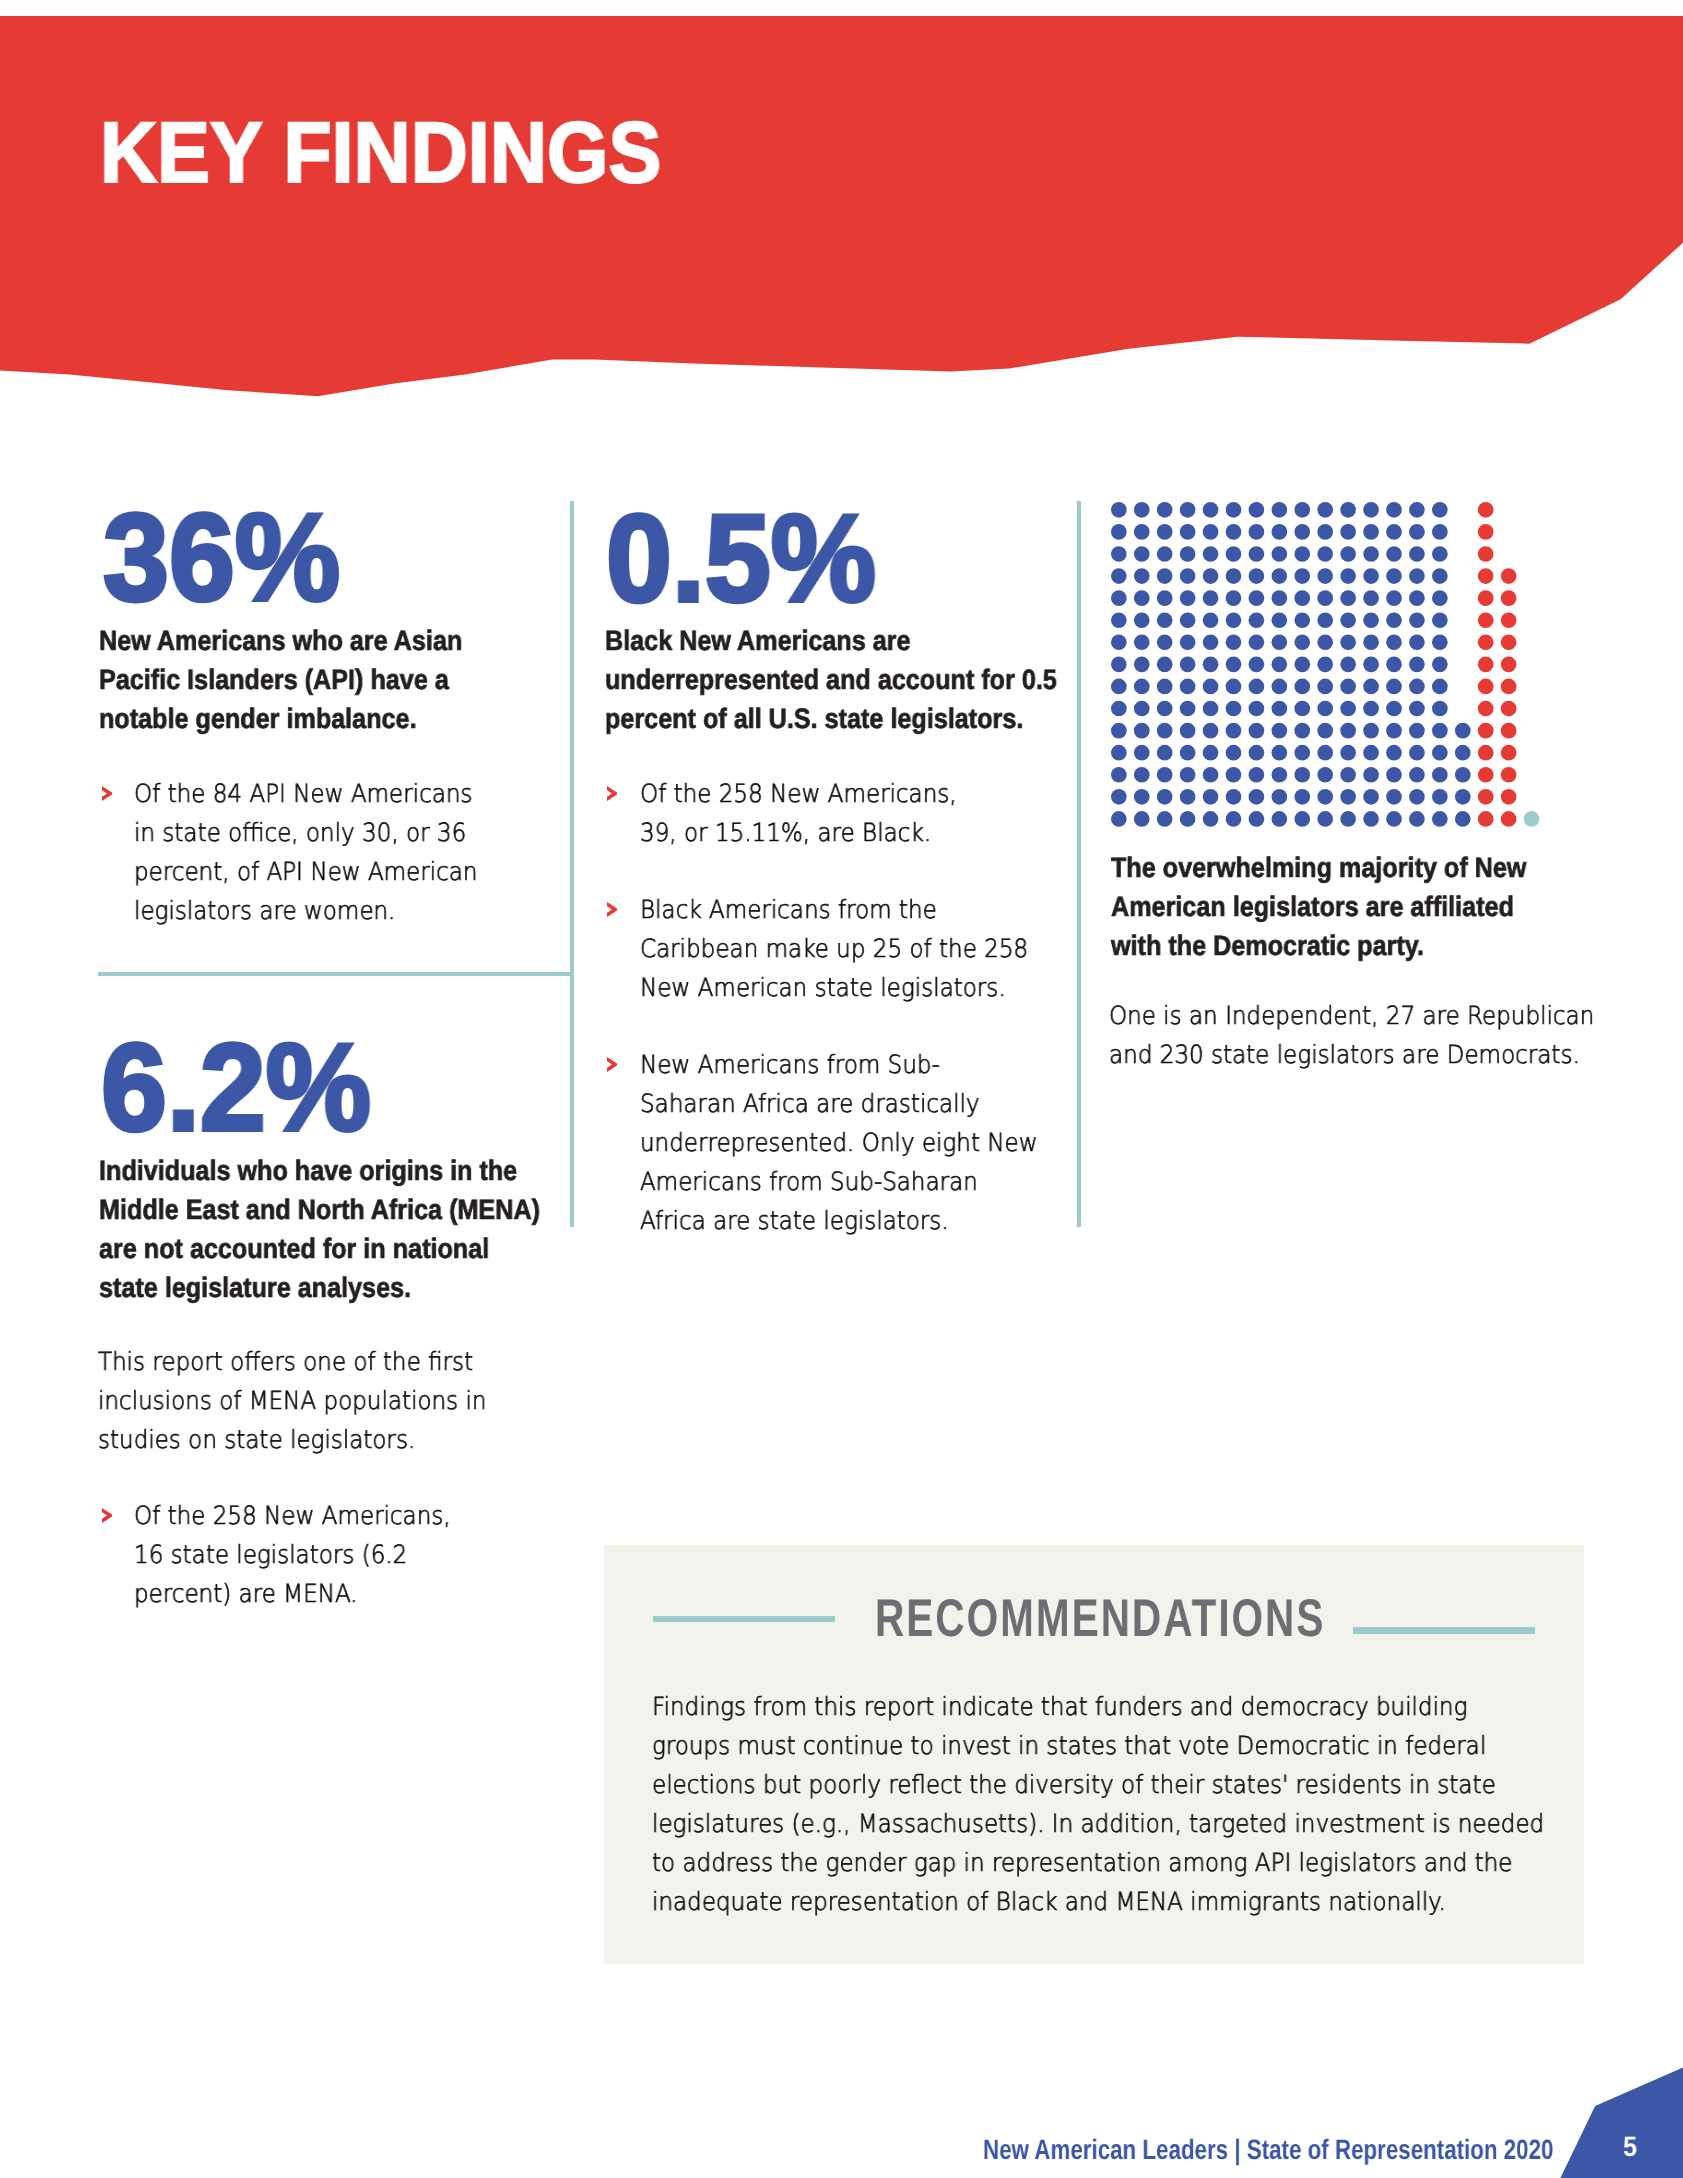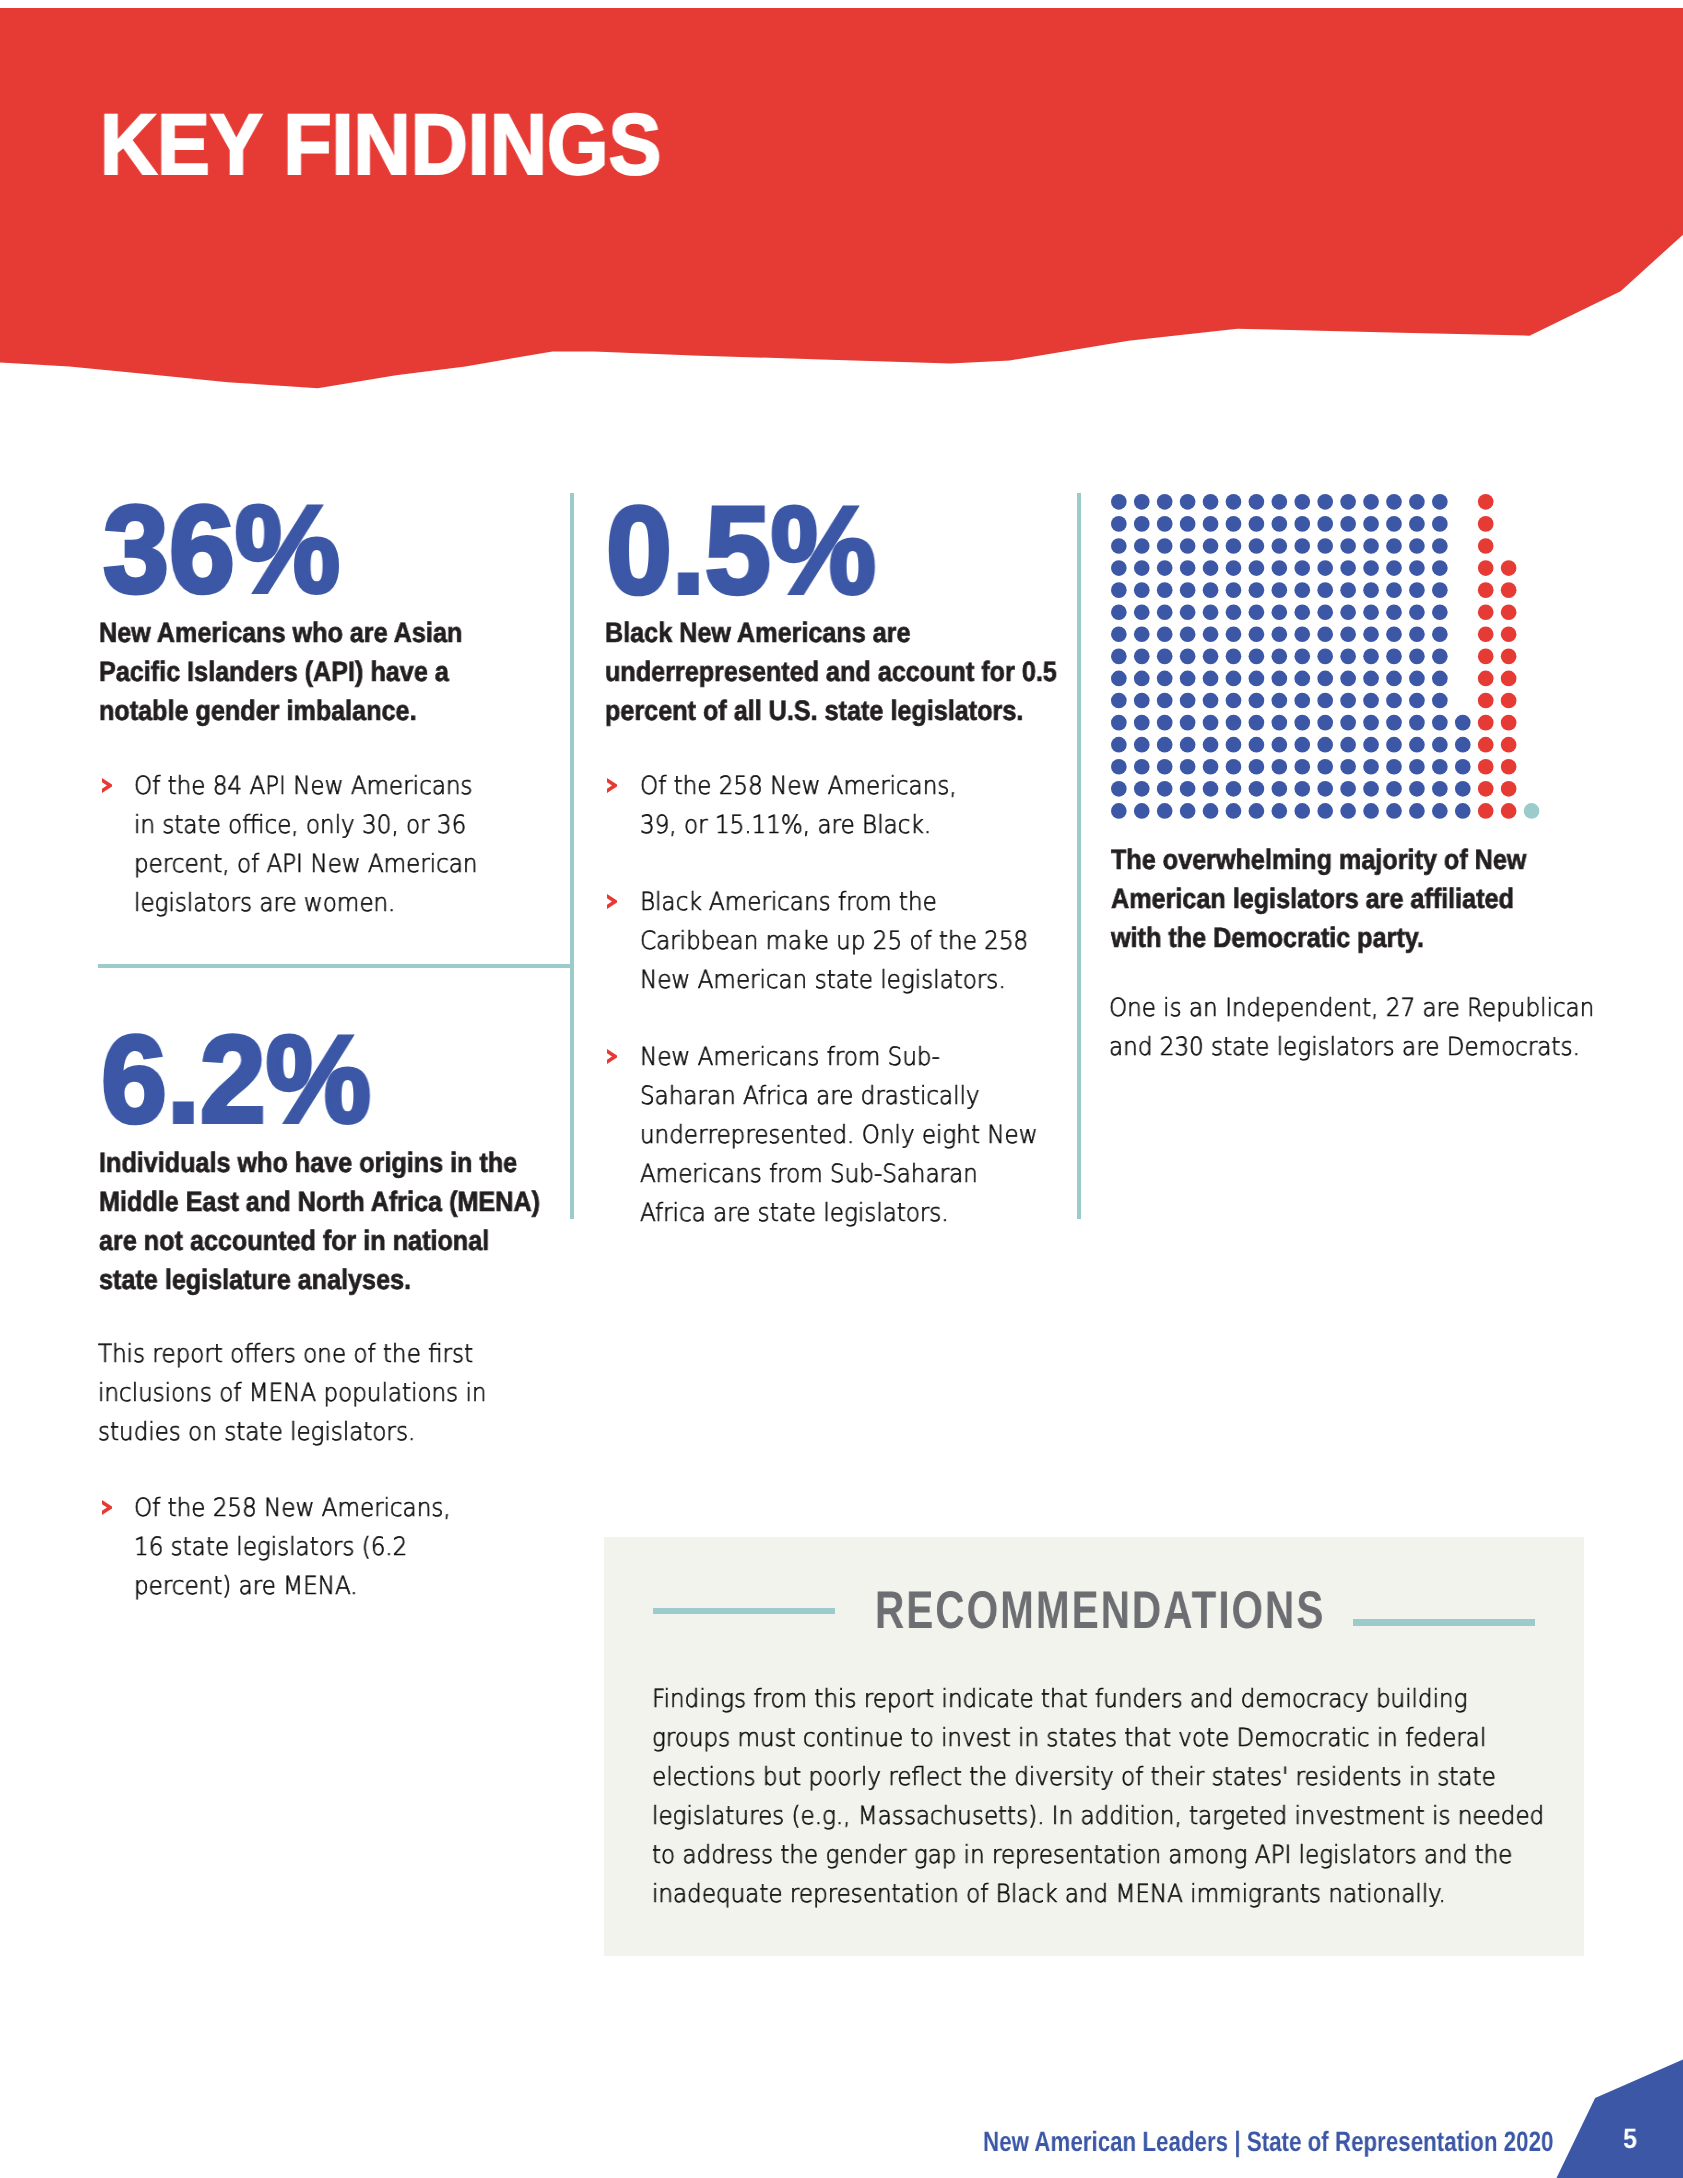"KEY FINDINGS" .page { top: 8px -> 16px }
